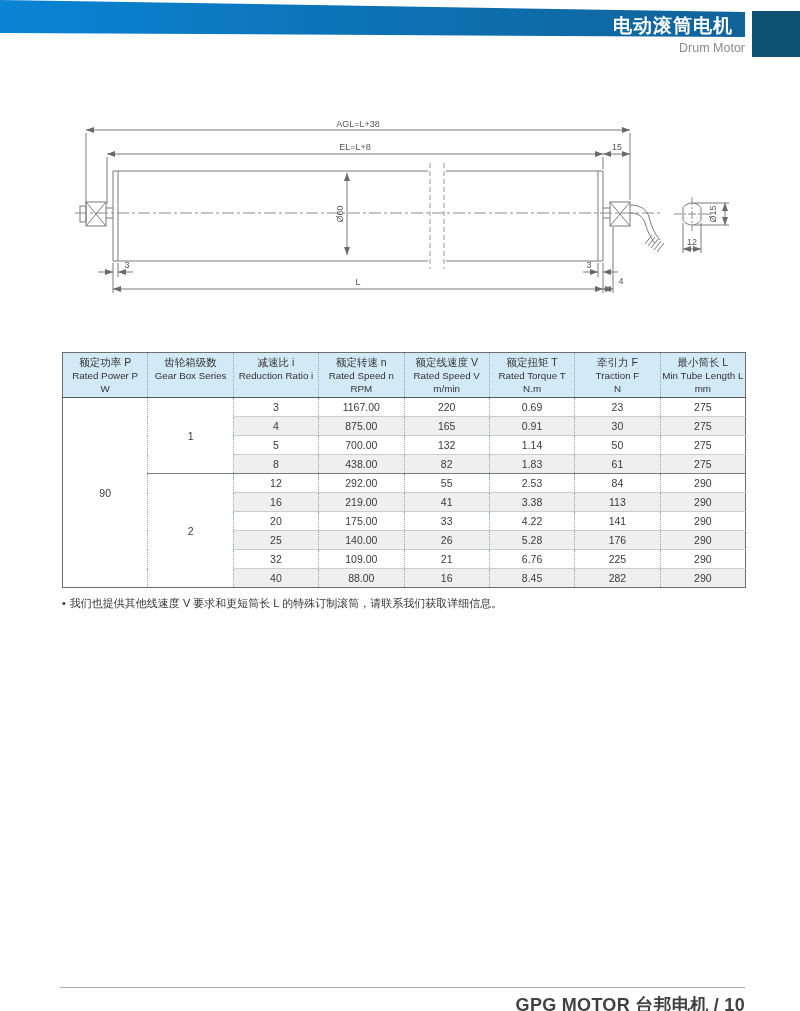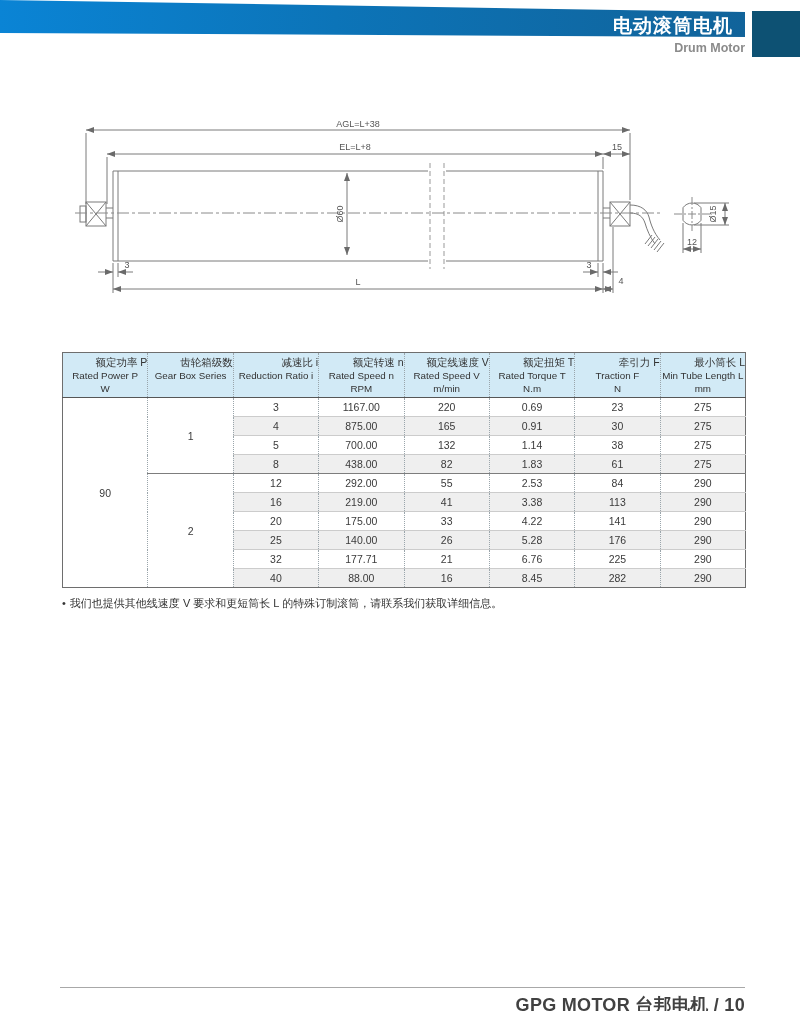"Drum Motor" .subtitle { font-weight: bold -> normal }
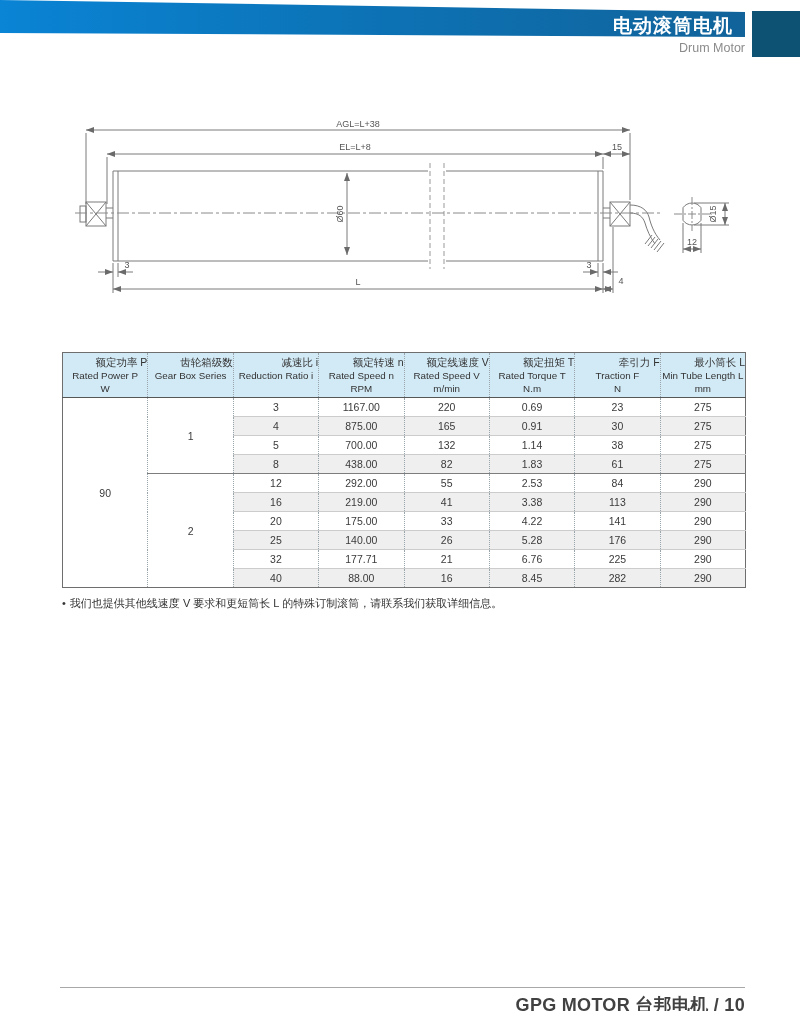"额定功率 P" .th-cn { text-align: right -> none }
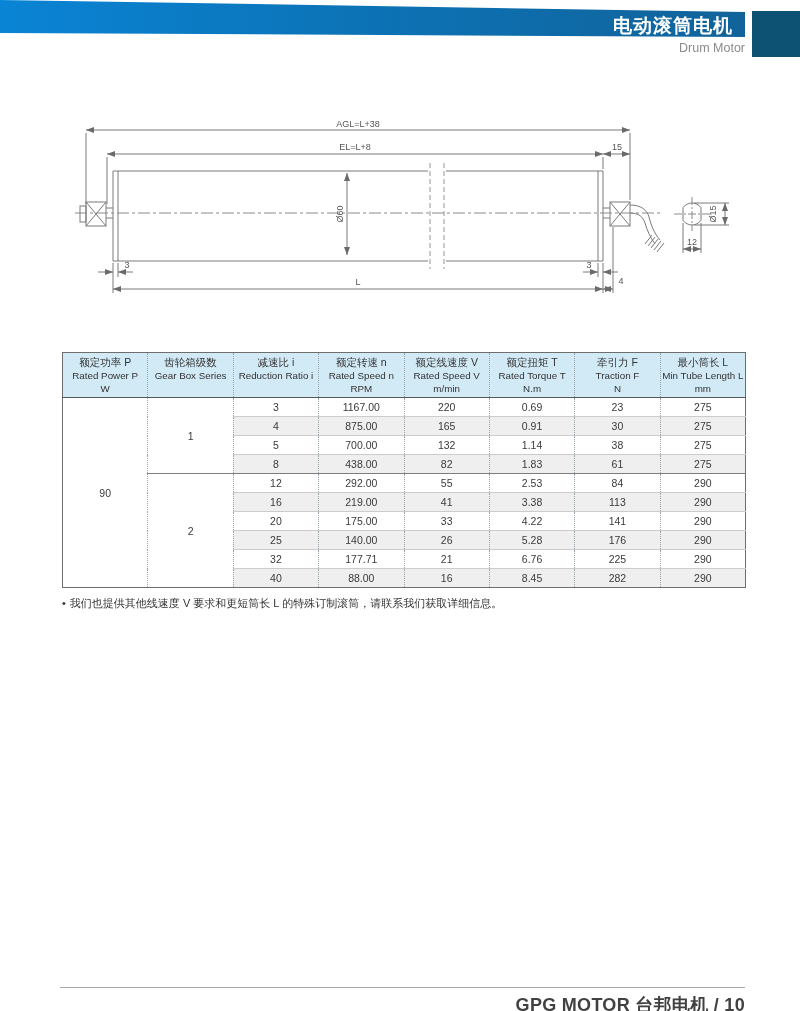"38" td.val { text: 38 -> 50 }
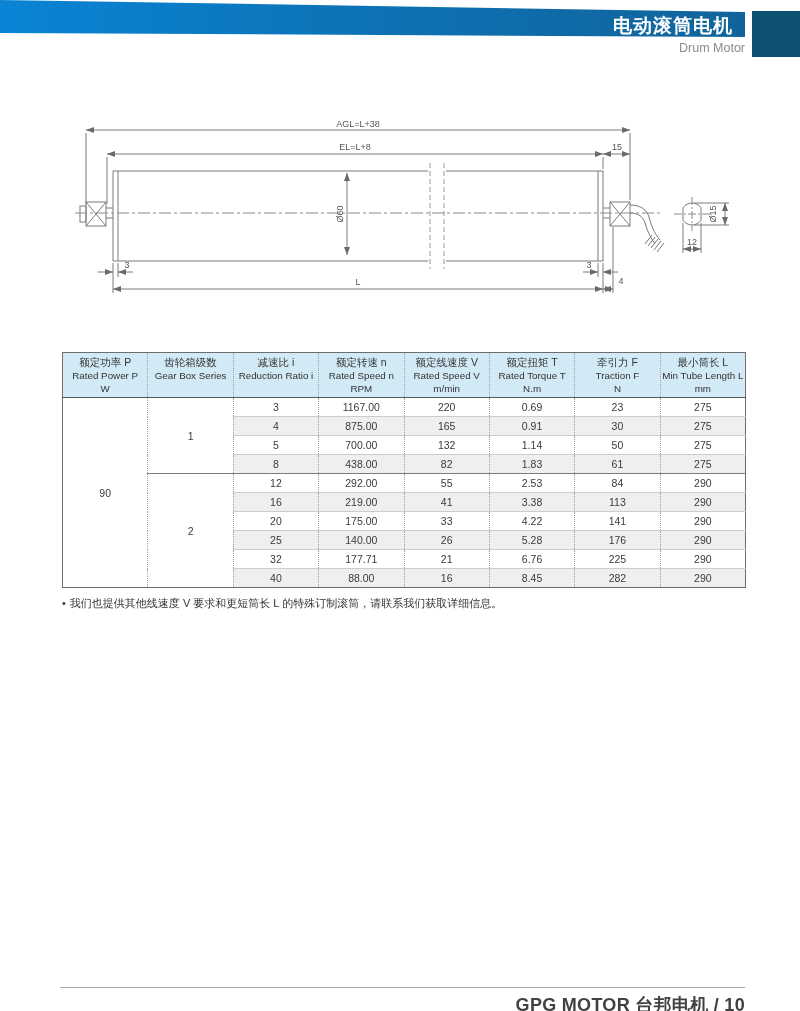"177.71" td.val { text: 177.71 -> 109.00 }
